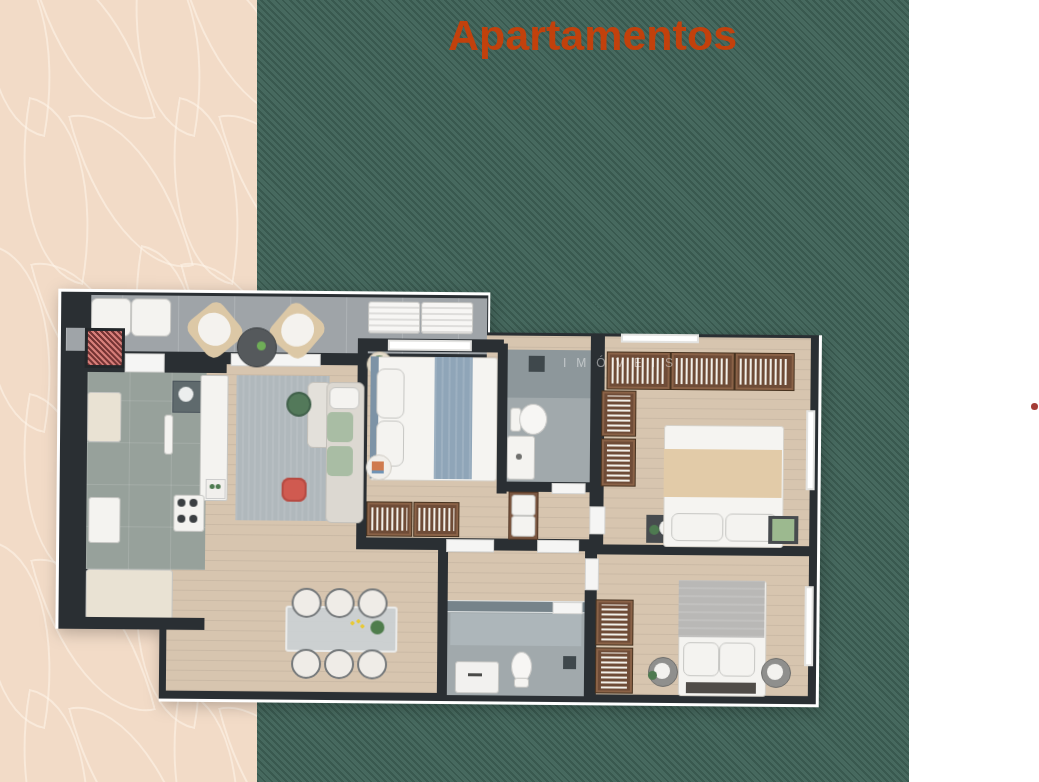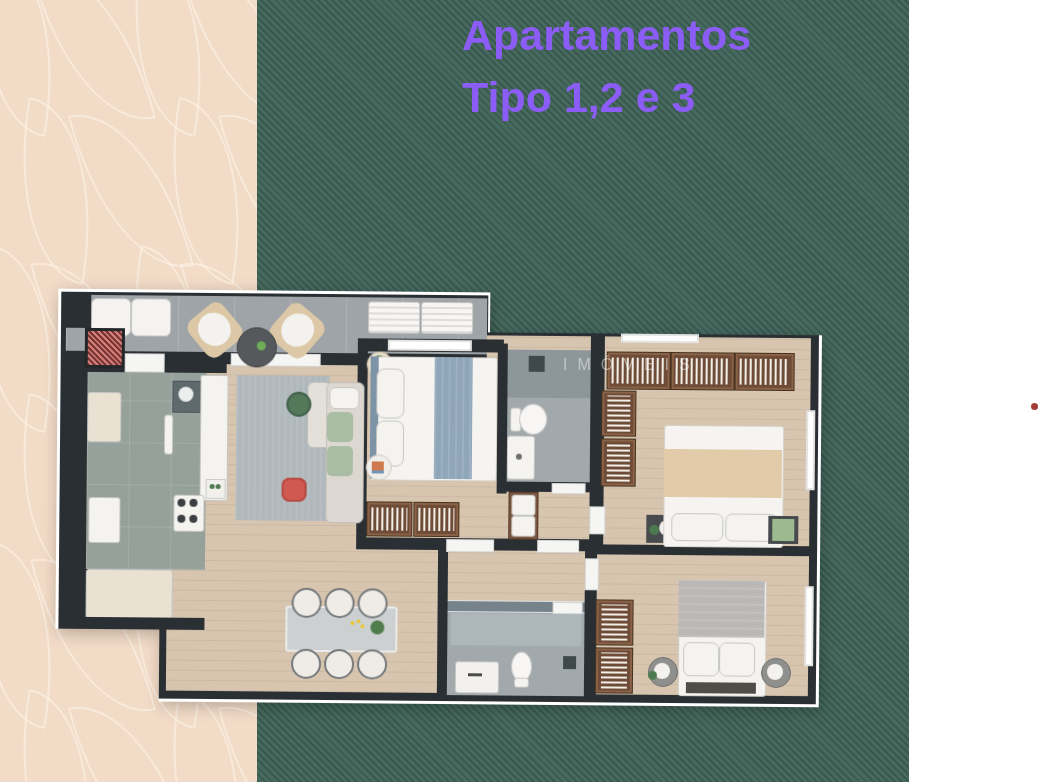"Apartamentos" .title { color: #8b5cf6 -> #c2410c; left: 462px -> 448px }
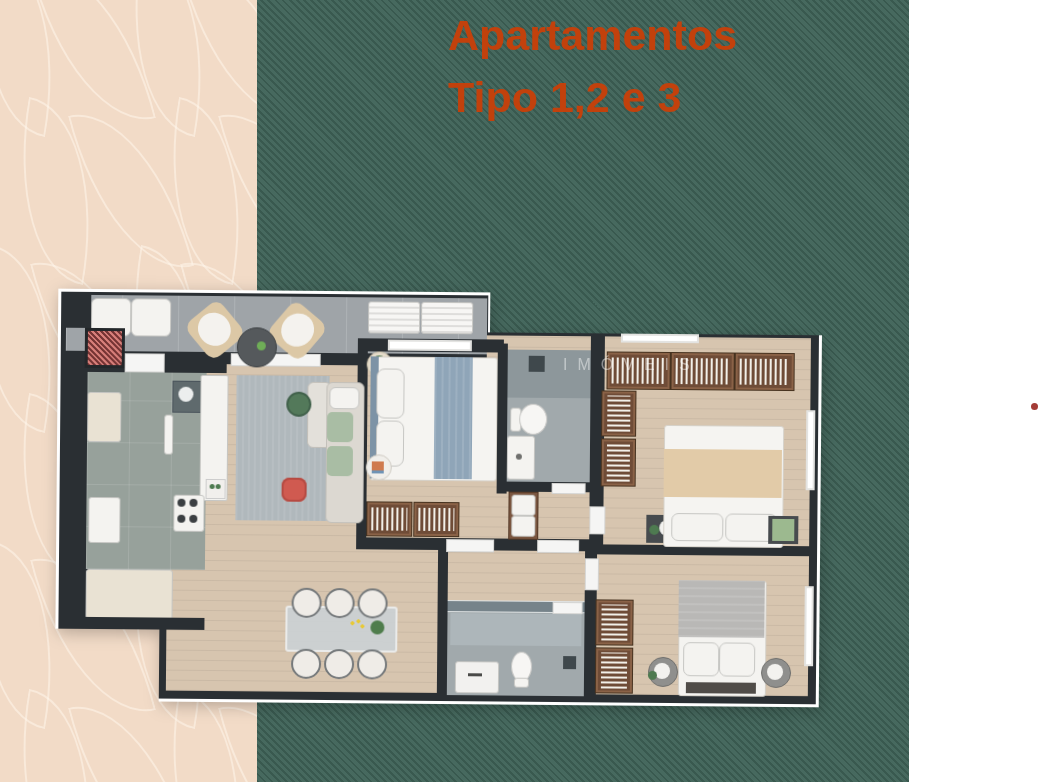"Tipo 1,2 e 3" div { html: <div>Tipo 1,2 e 3</div> -> none }
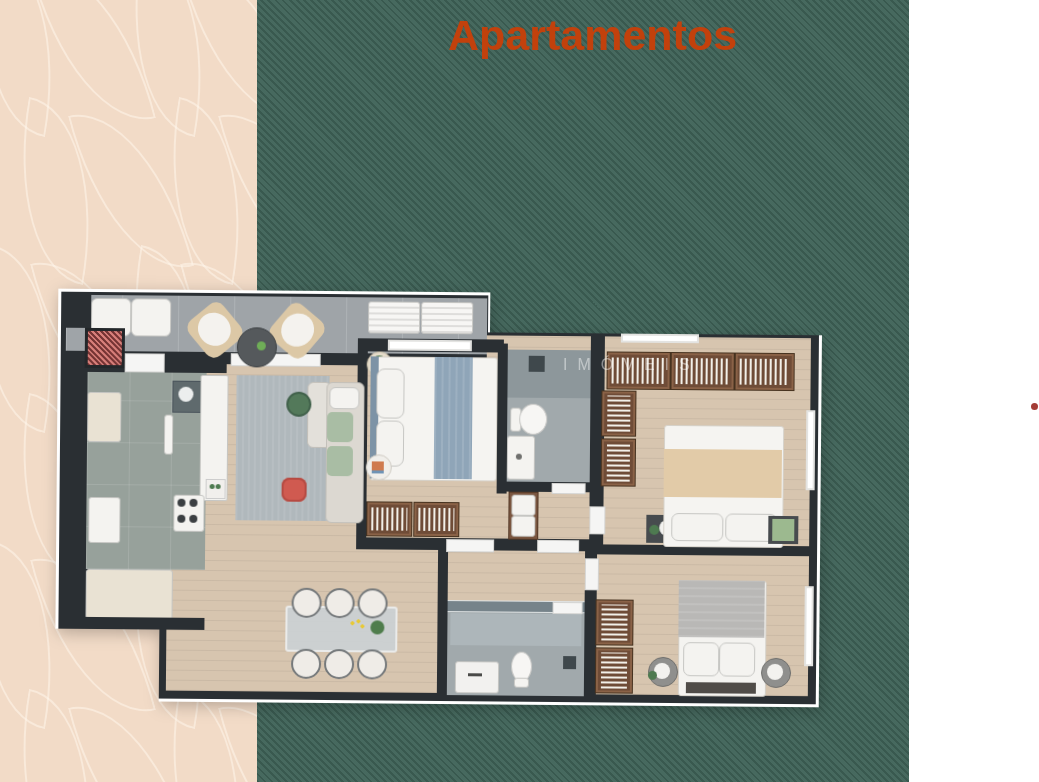"IMÓVEIS" .wm-tag { font-size: 16px -> 12px }
